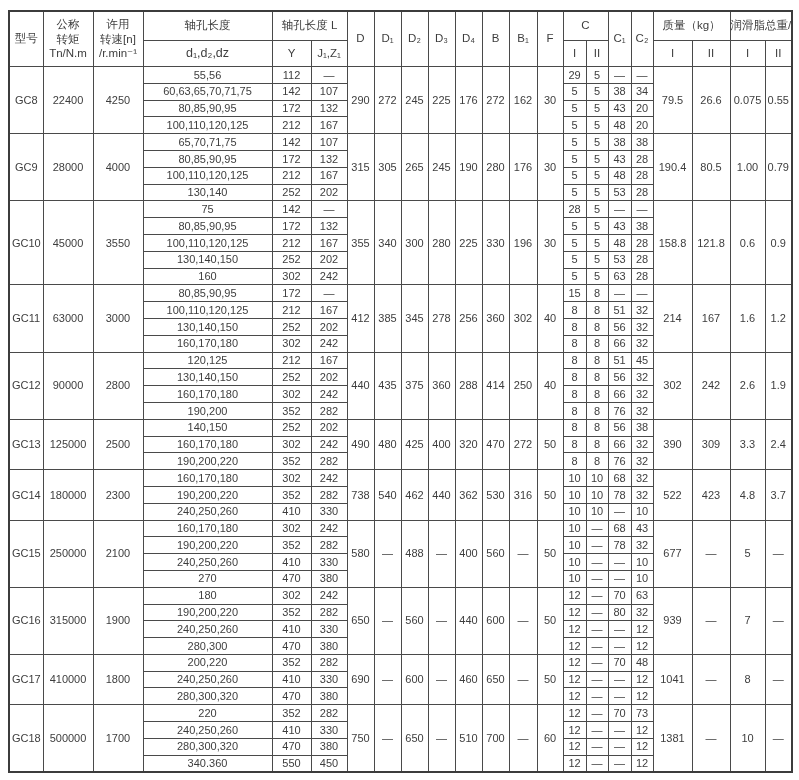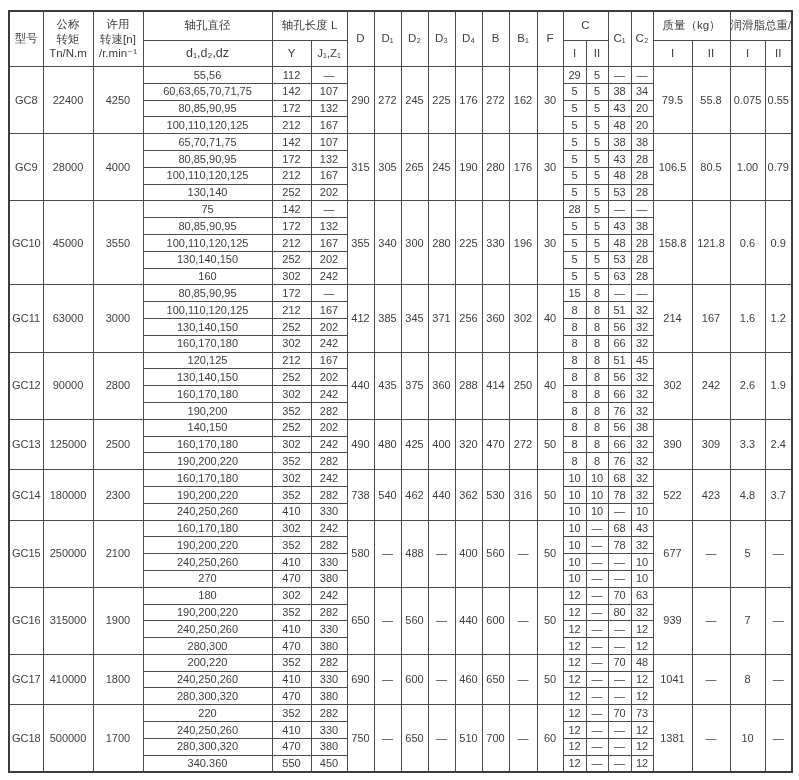"轴孔直径" th { text: 直径 -> 长度 }
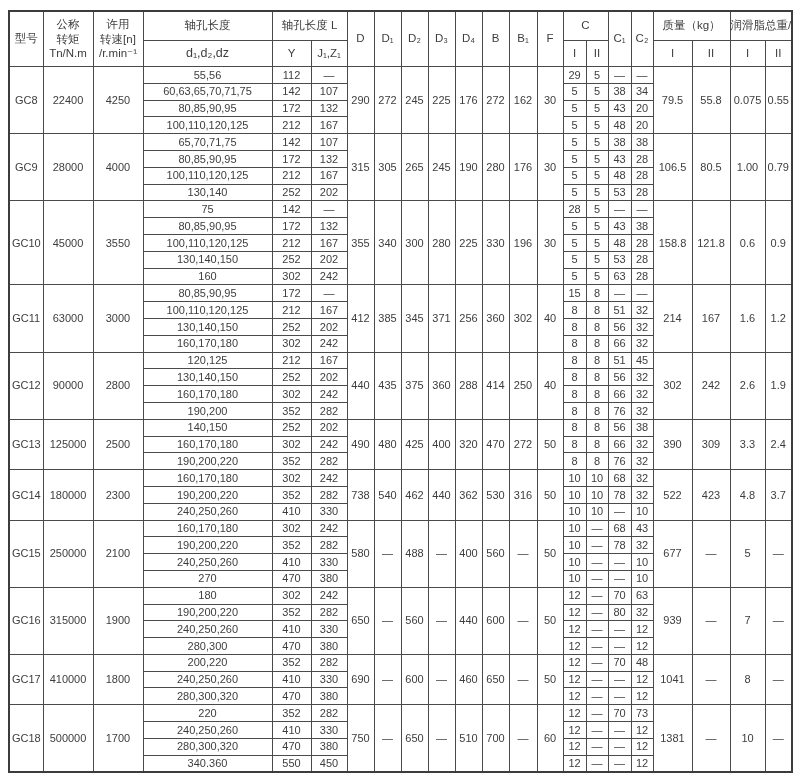"55.8" td { text: 55.8 -> 26.6 }
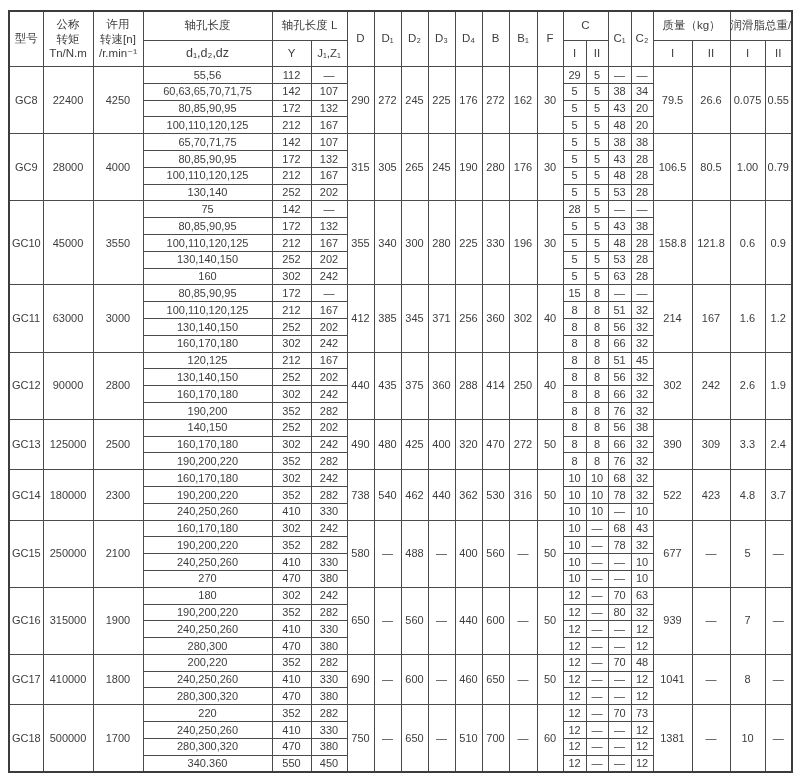"106.5" td { text: 106.5 -> 190.4 }
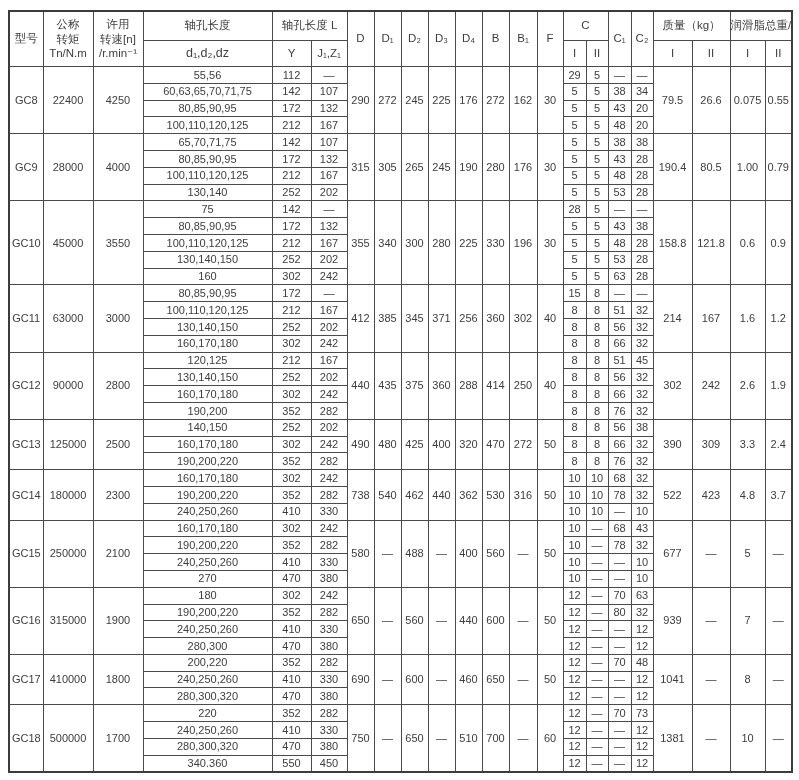"371" td { text: 371 -> 278 }
